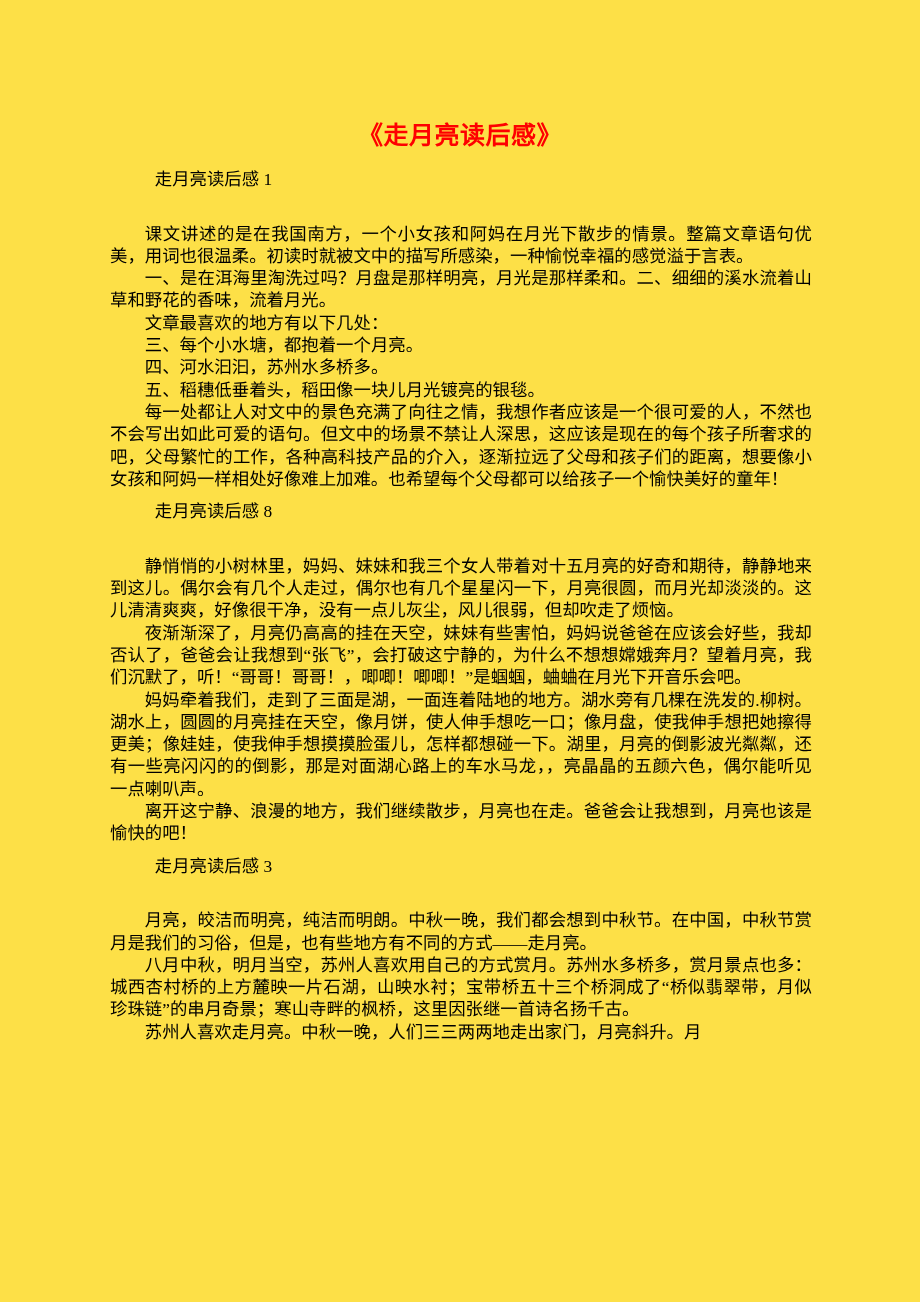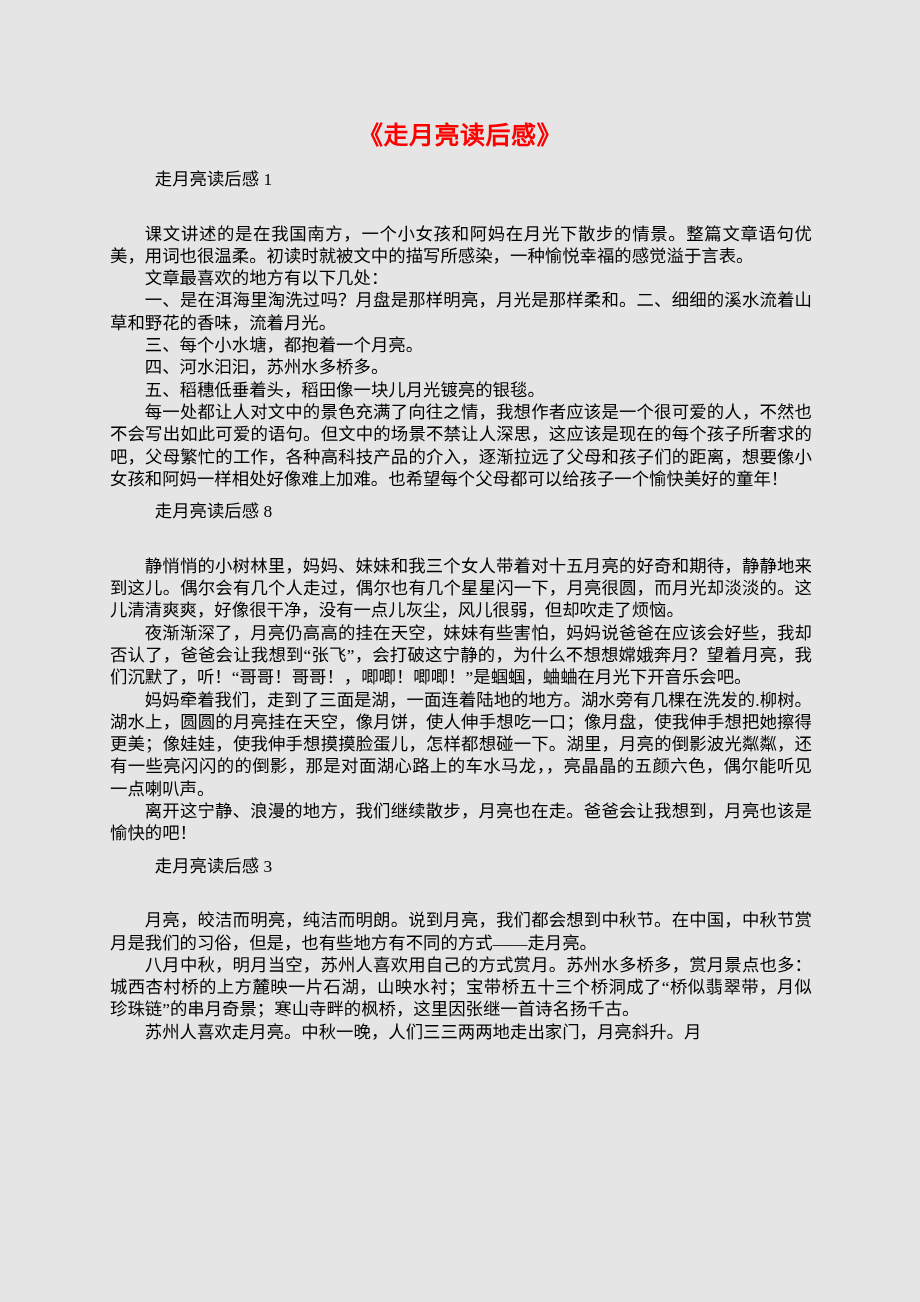"《走月亮读后感》" .page { background: #e5e5e5 -> #fde047 }
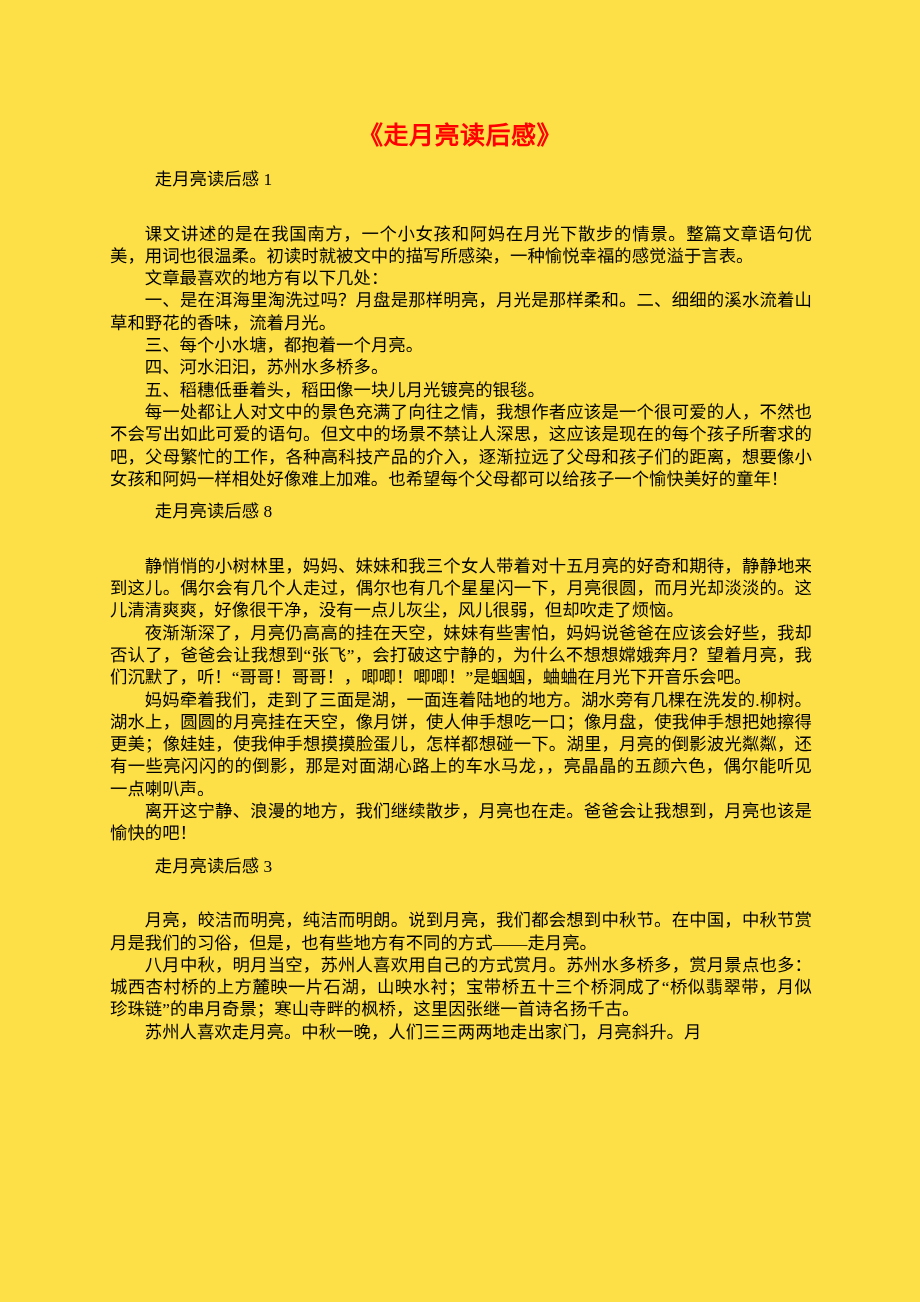"文章最喜欢的地方有以下几处：" p.para { order: before "一、是在洱海里淘洗过吗？月盘是那样明亮，月光是那样柔和。二、细细的溪水流着山草和" -> after "一、是在洱海里淘洗过吗？月盘是那样明亮，月光是那样柔和。二、细细的溪水流着山草和" }
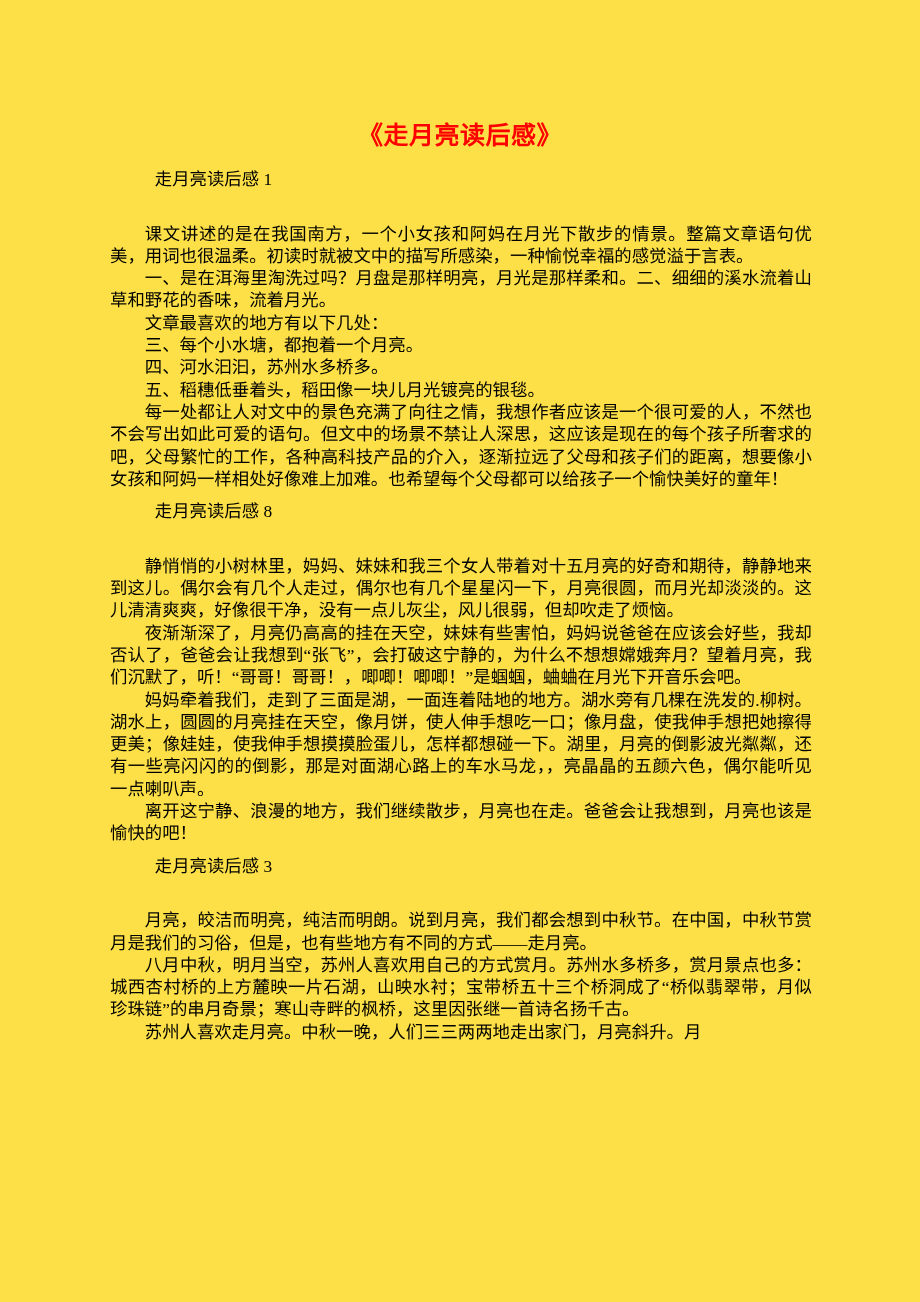"月亮，皎洁而明亮，纯洁而明朗。说到月亮，我们都会想到中秋节。在中国，中秋节赏月是" p.para { text: 说到月亮 -> 中秋一晚 }
